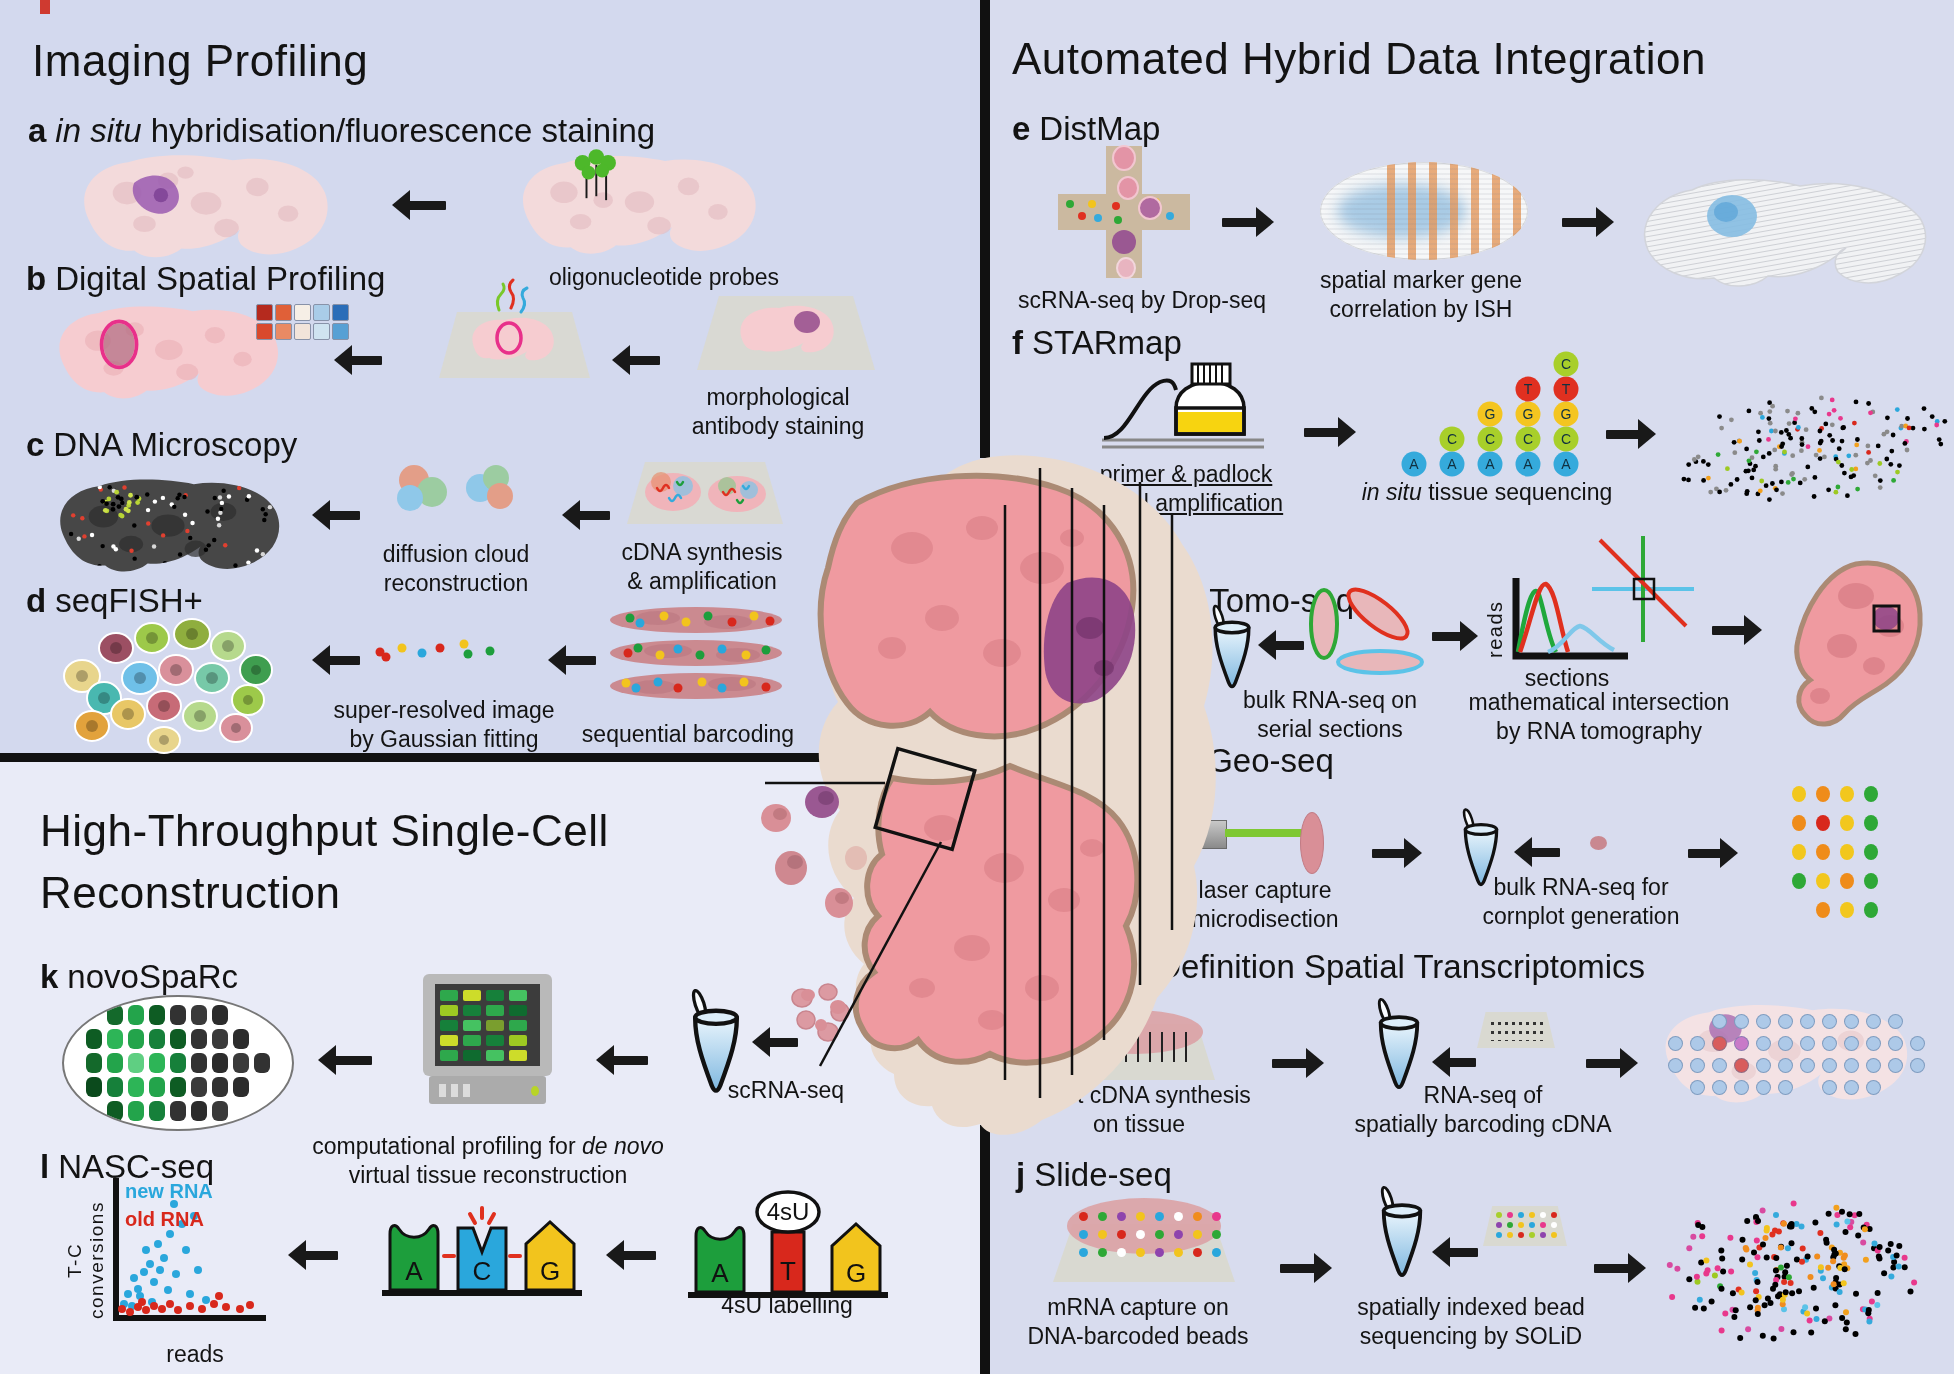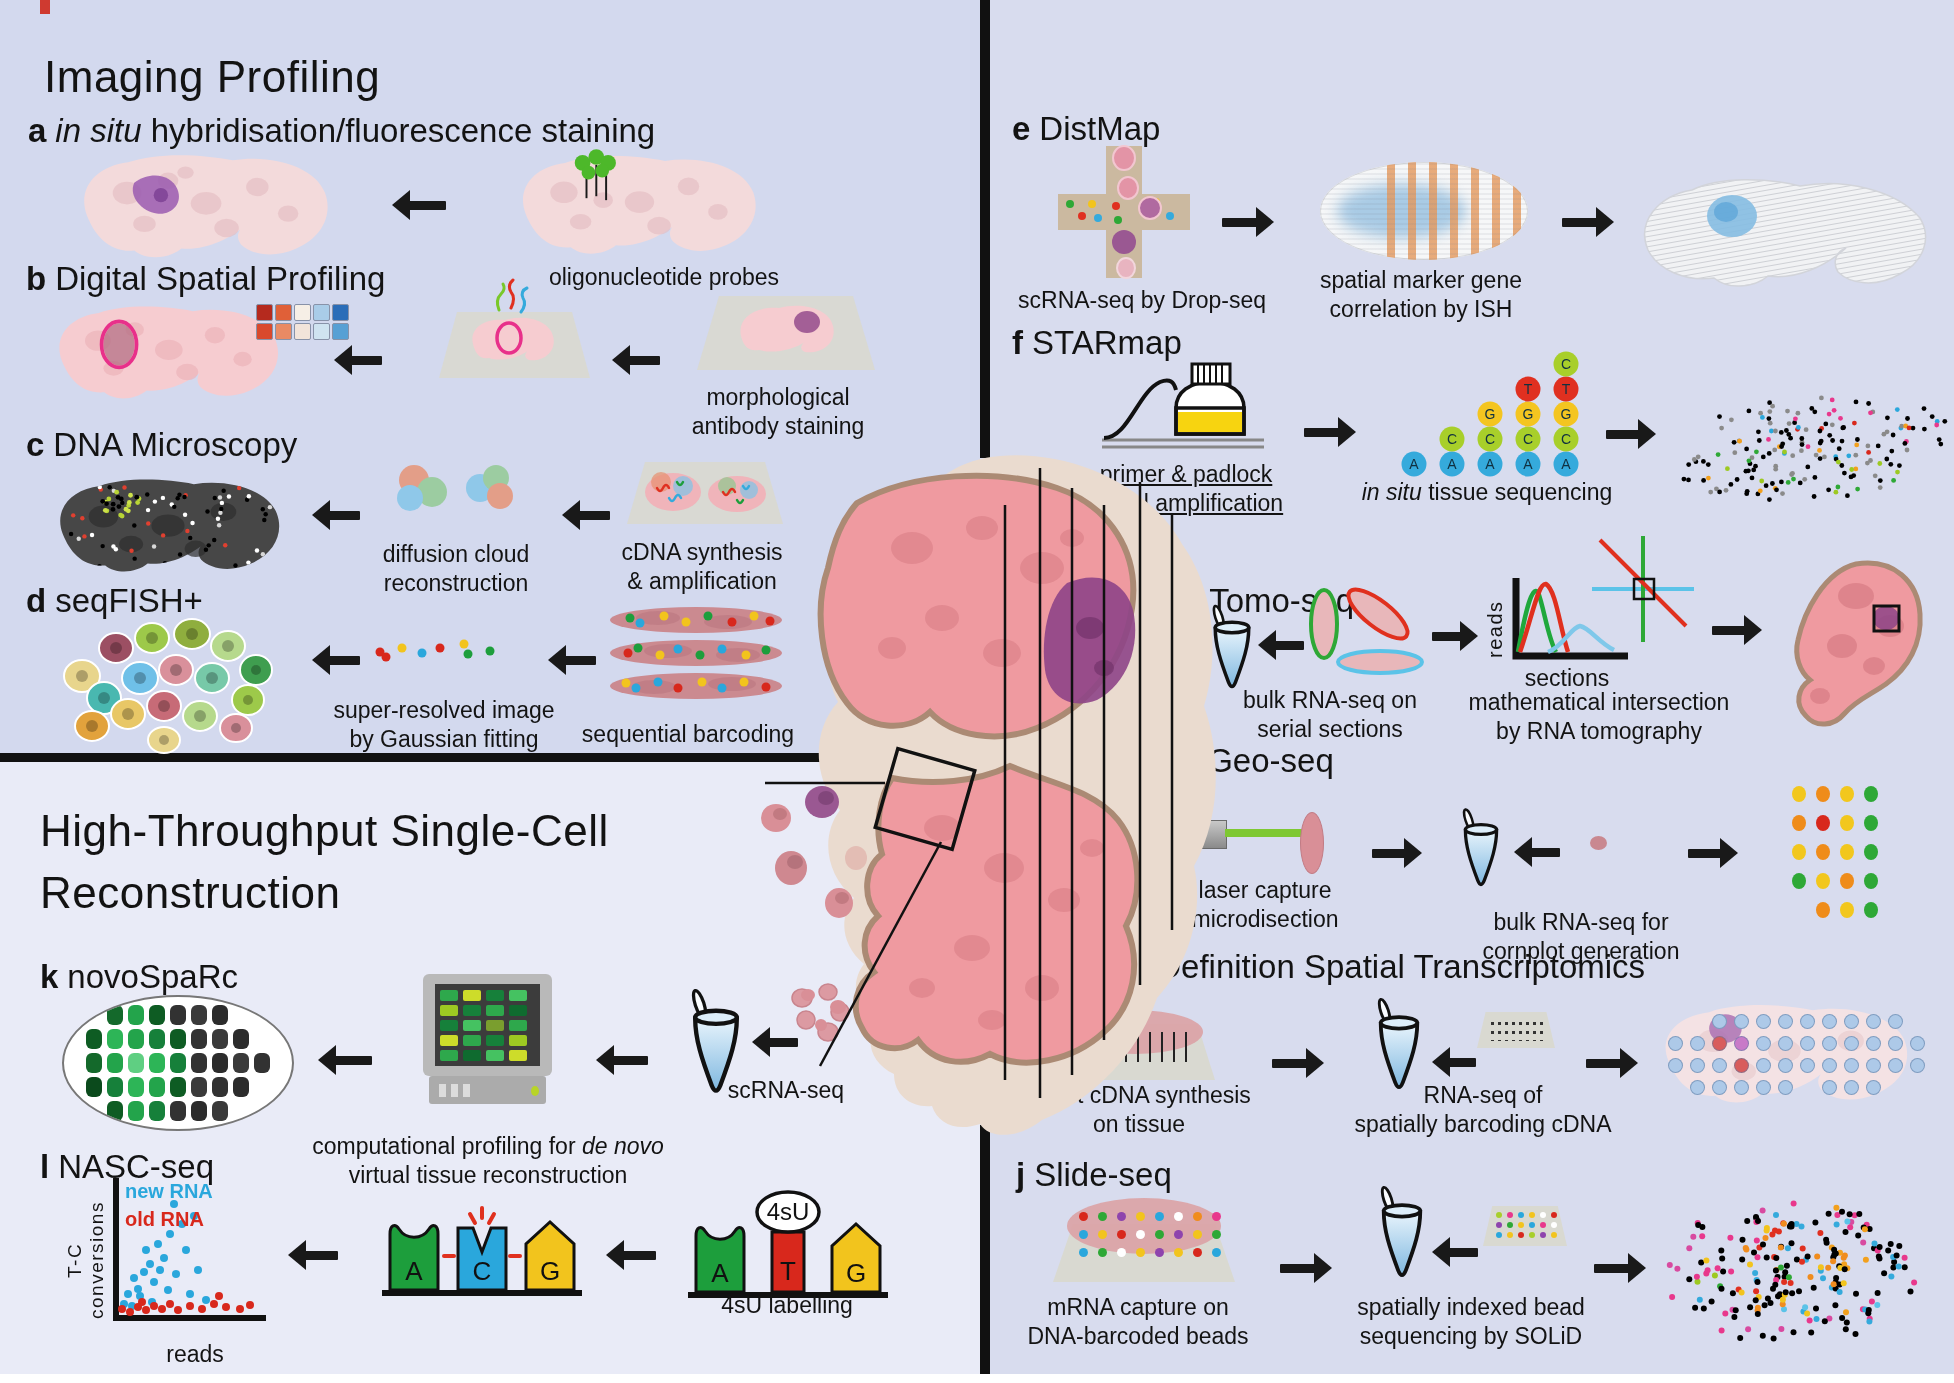"Imaging Profiling" div.stitle { left: 44px -> 32px; margin-top: 16px -> none }
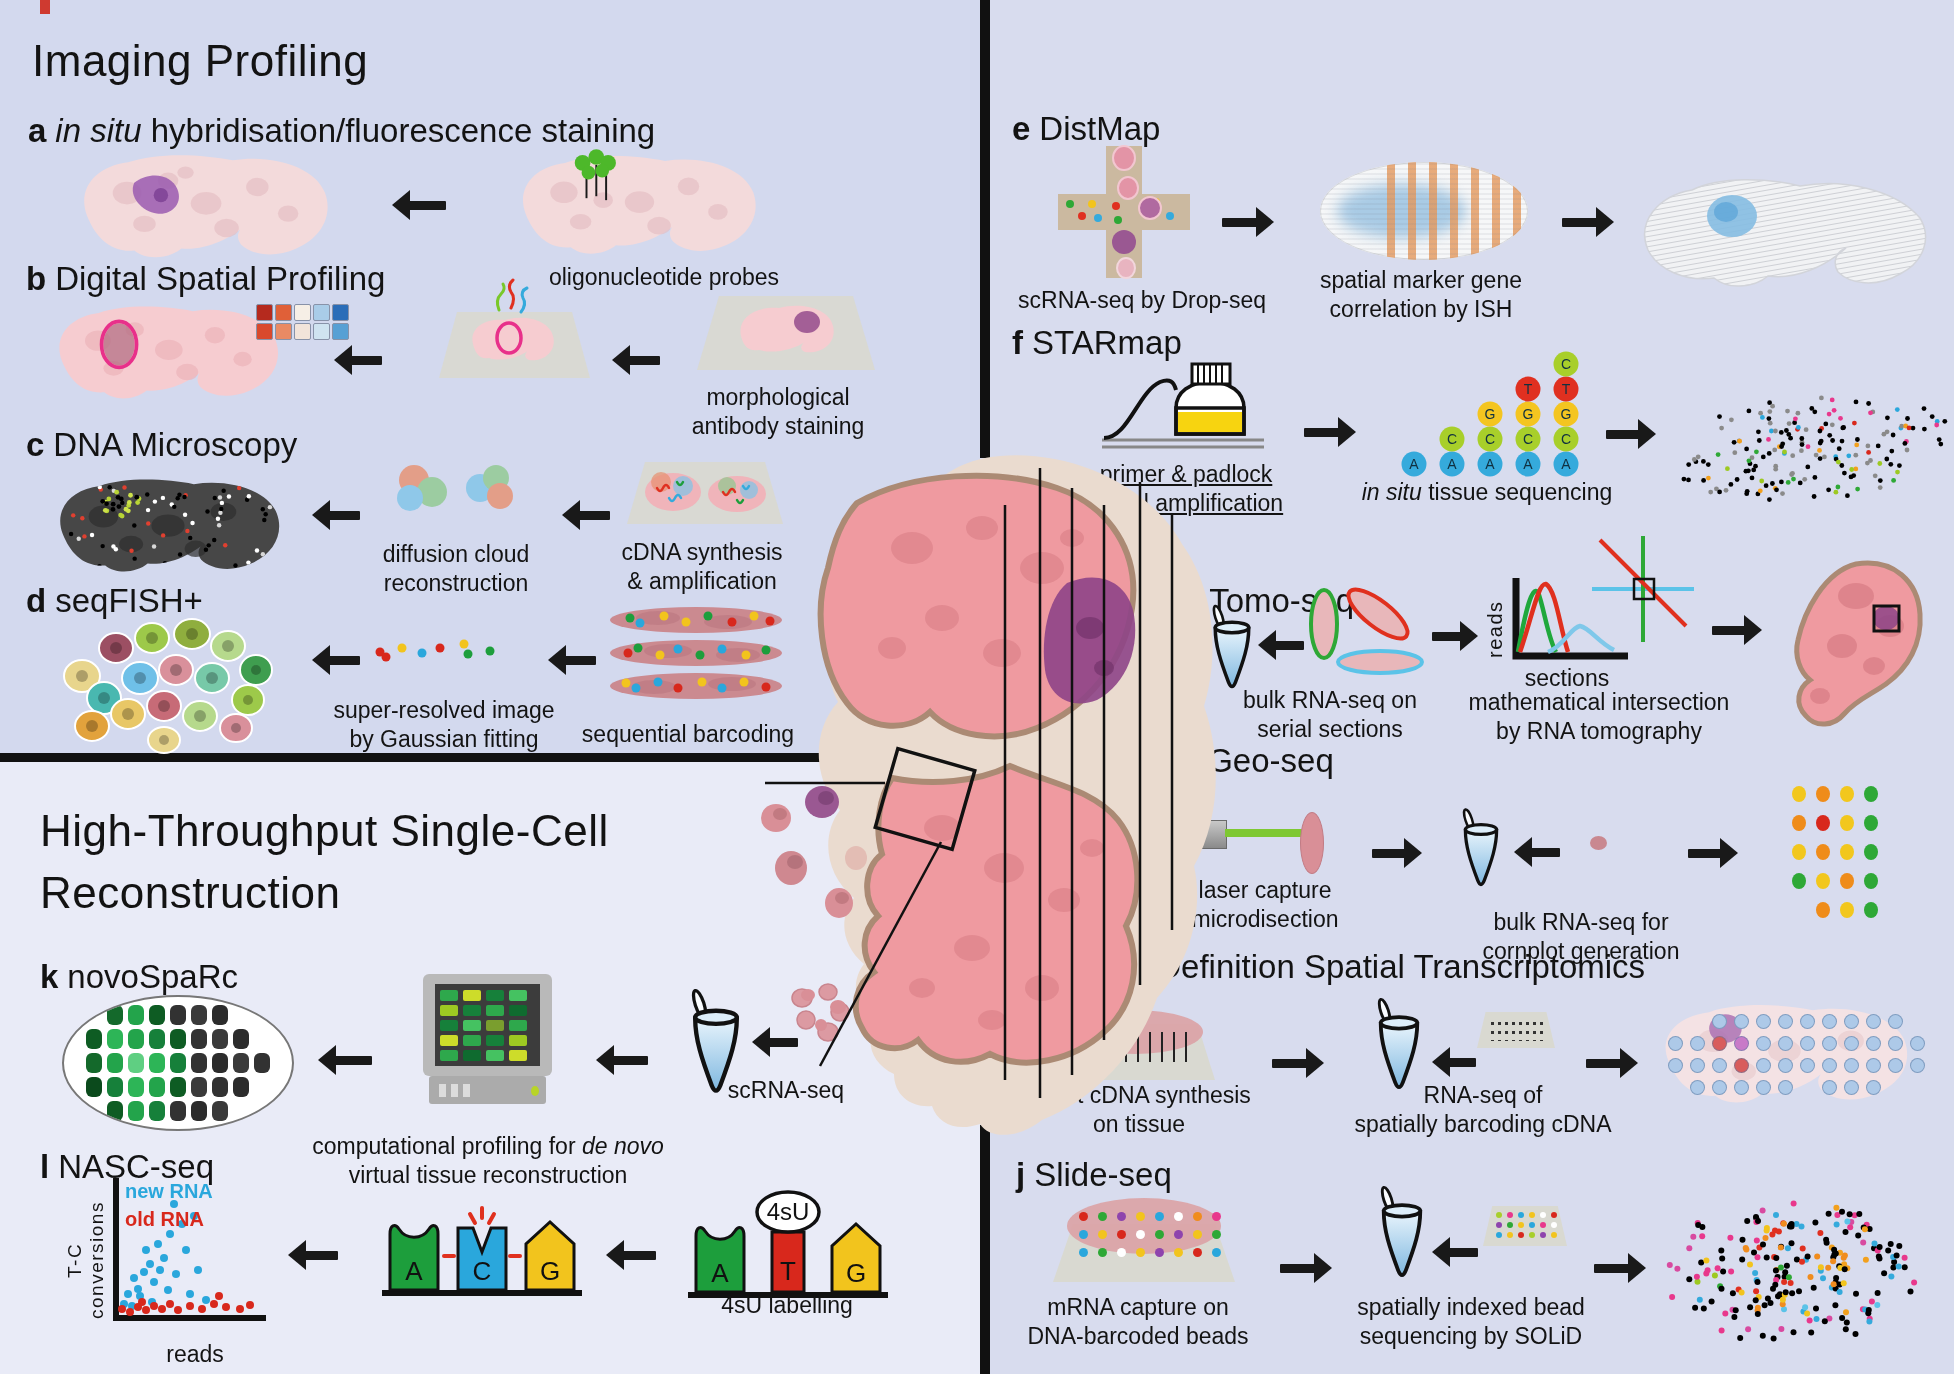"Automated Hybrid Data Integration" div.stitle { html: none -> <div>Automated Hybrid Data Integration</div> }
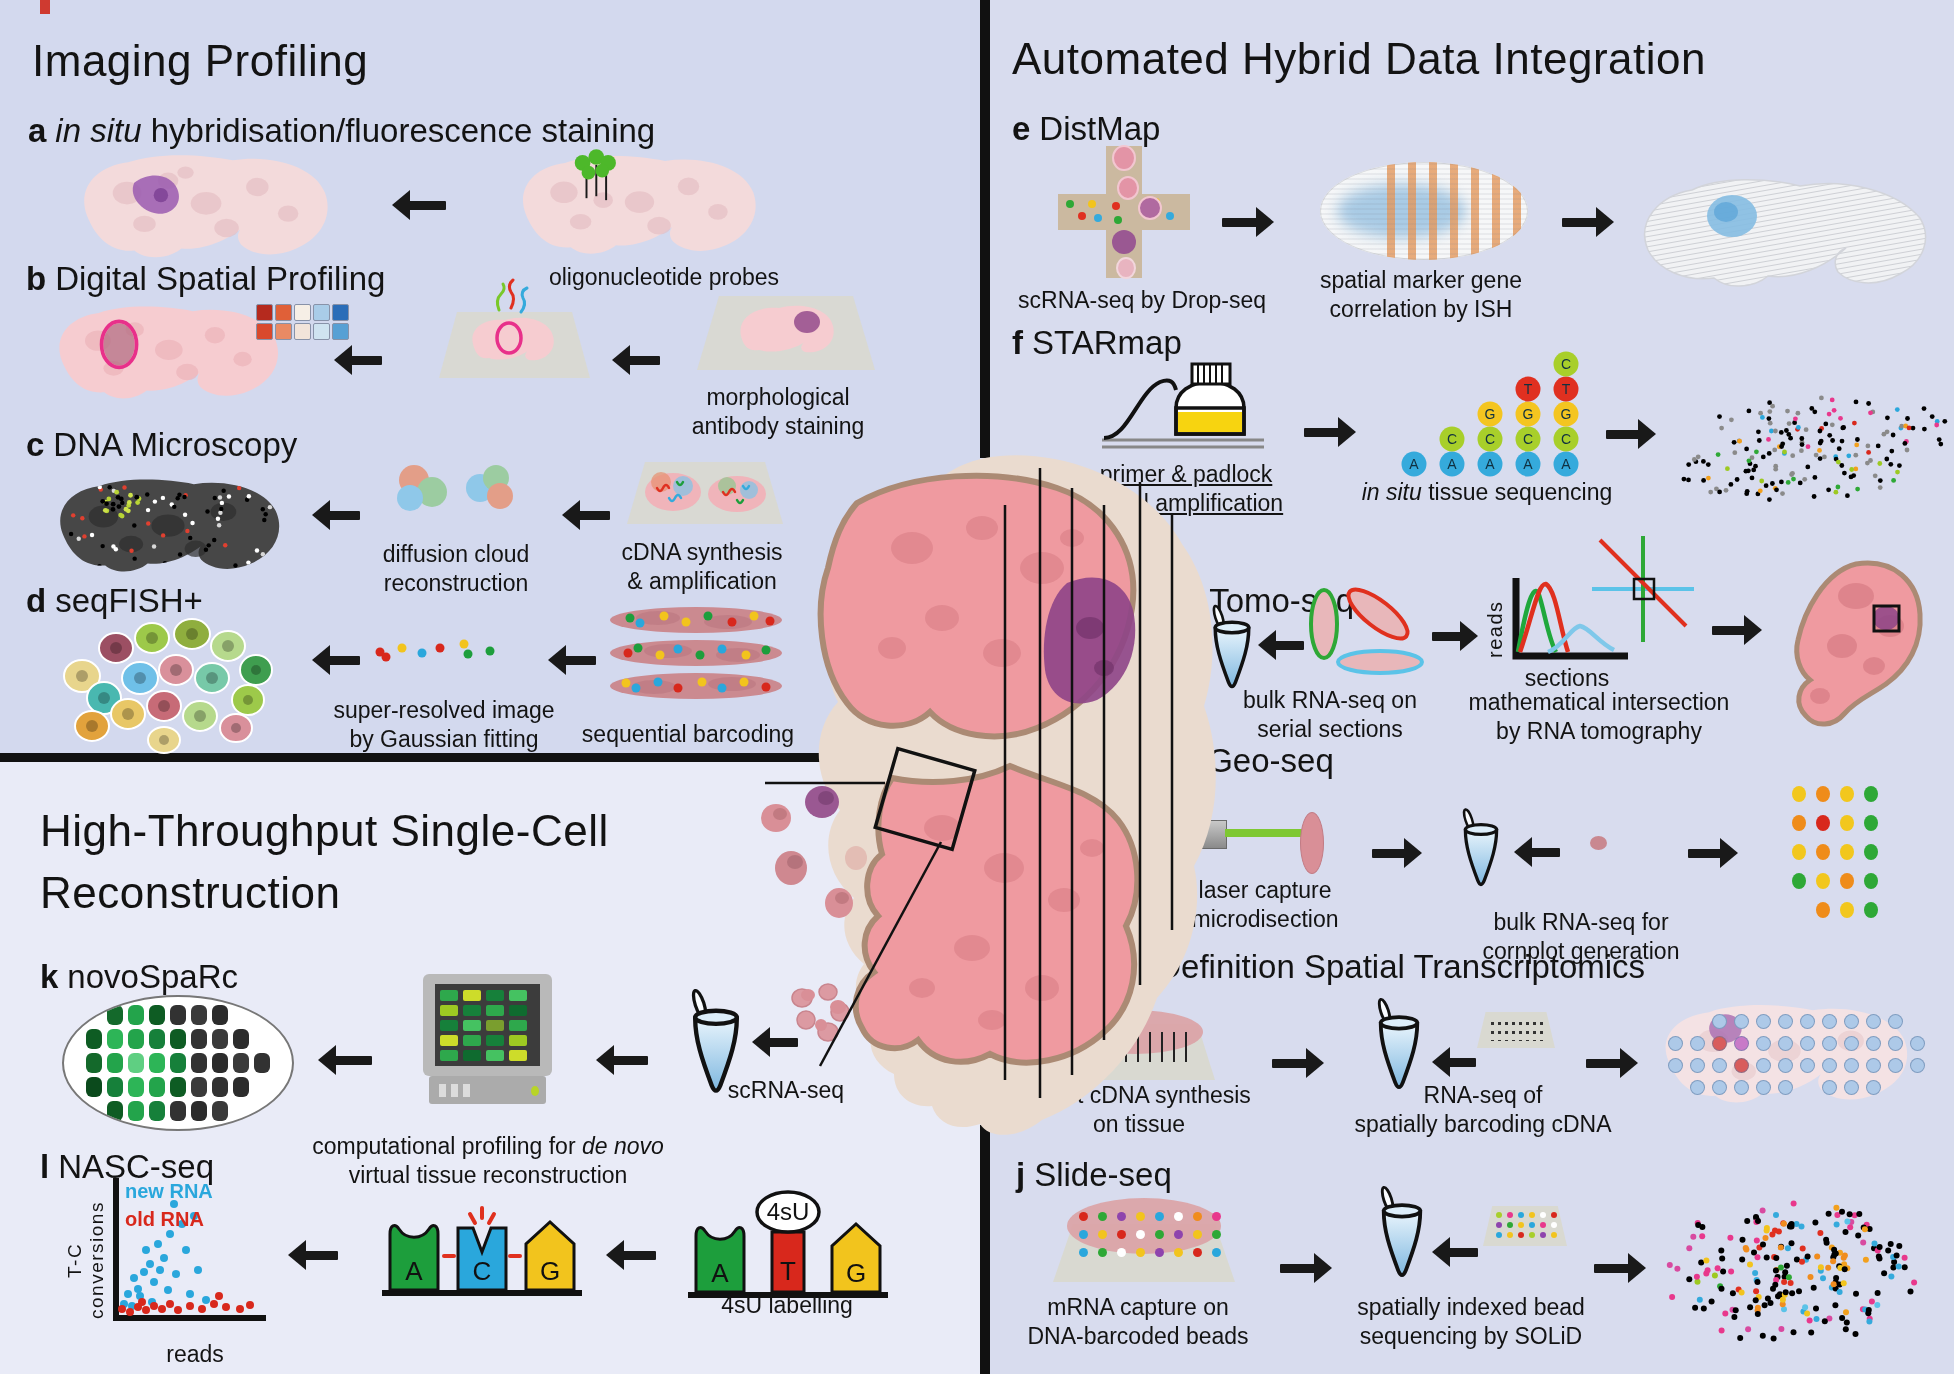"bulk RNA-seq for" div.cap { margin-top: 35px -> none }
